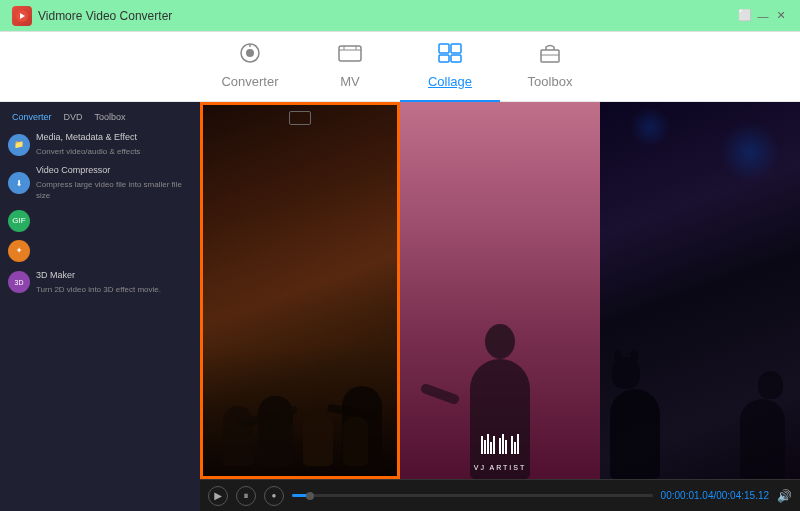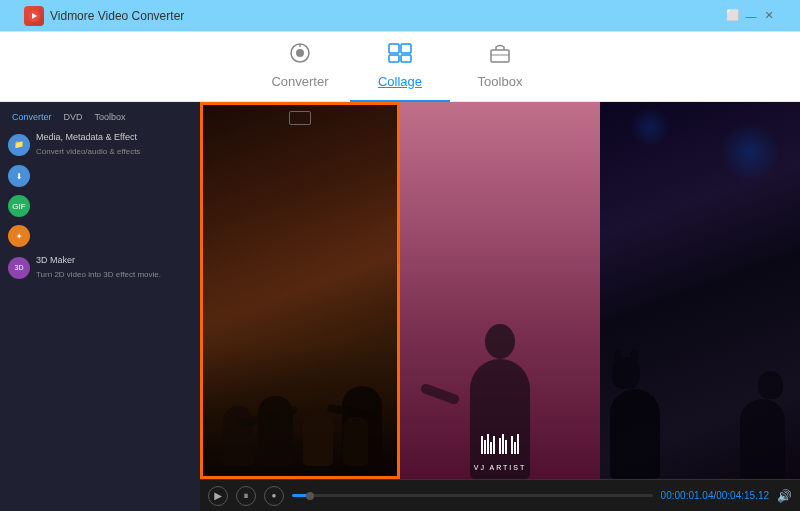"Vidmore Video Converter" .title-bar { background: #7dd3fc -> #86efac; padding: 0 24px -> 0 12px }
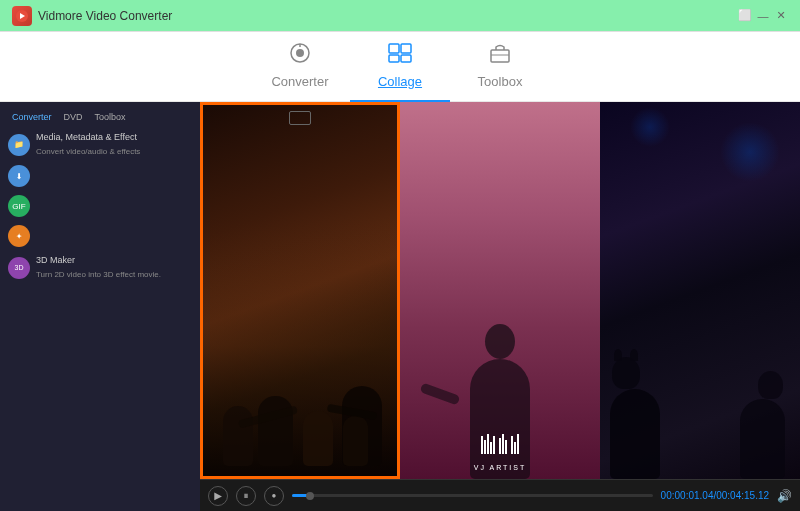"MV" div.nav-tab { html: none -> <div> <div> <svg> <rect></rect> <line></line> <line></line> <line></line> </svg> </div> <span>MV</span> </div> }
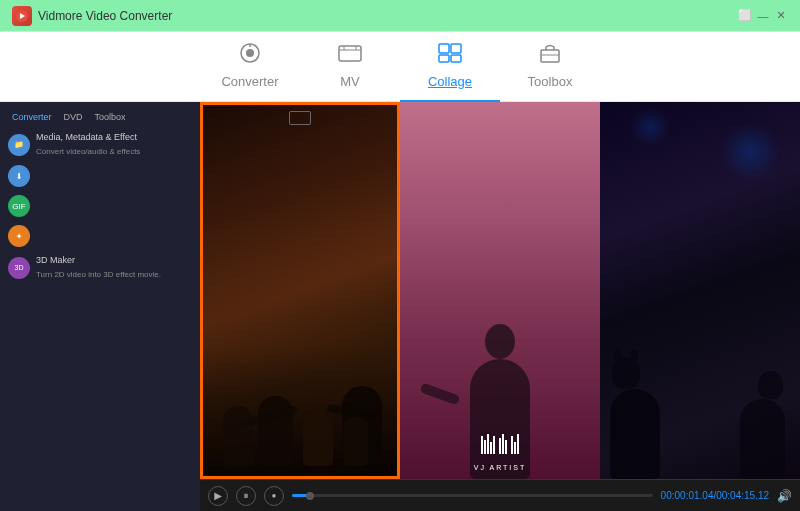"Video Compressor" div { html: none -> <div> <div>Video Compressor</div> <div>Compress large video file into smaller file size</div> </div> }
